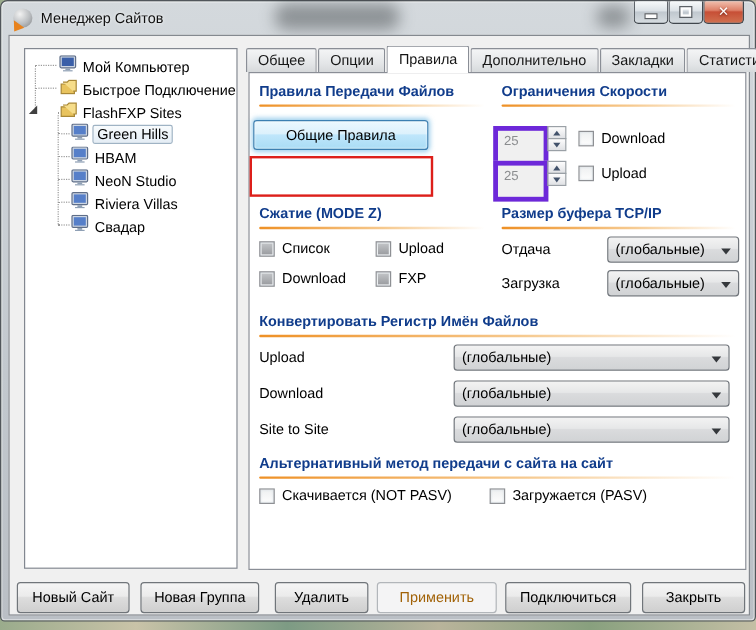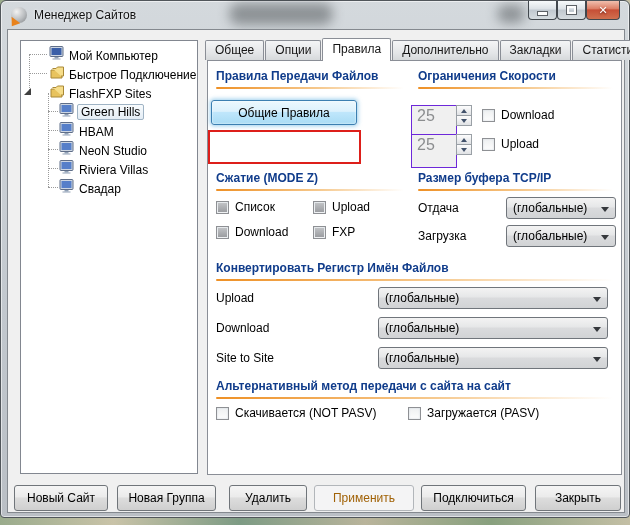"25" .spin-edit { border: 1px solid #6d28d9 -> 4px solid #6d28d9; font-size: 16px -> 11px }
